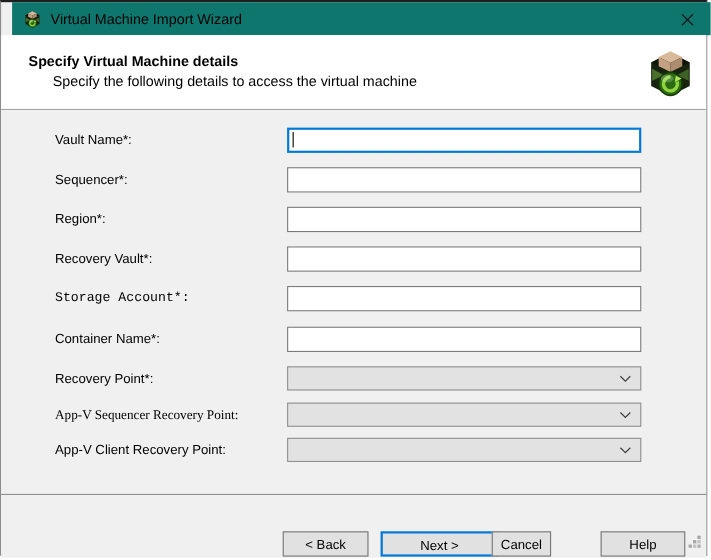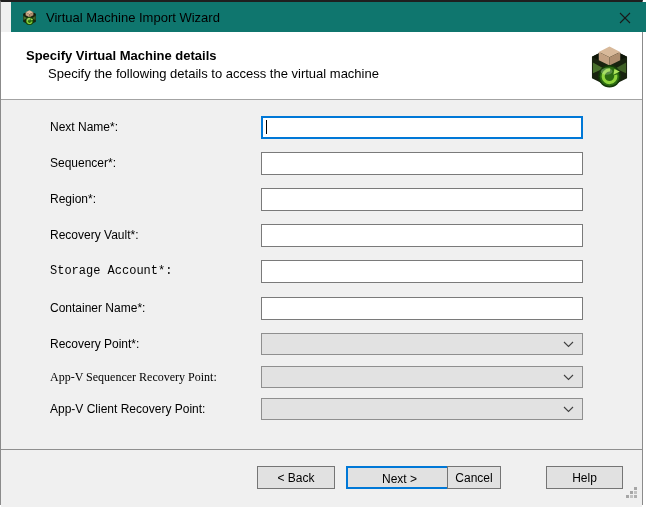"Next Name*:" div.row-label { text: Next -> Vault }
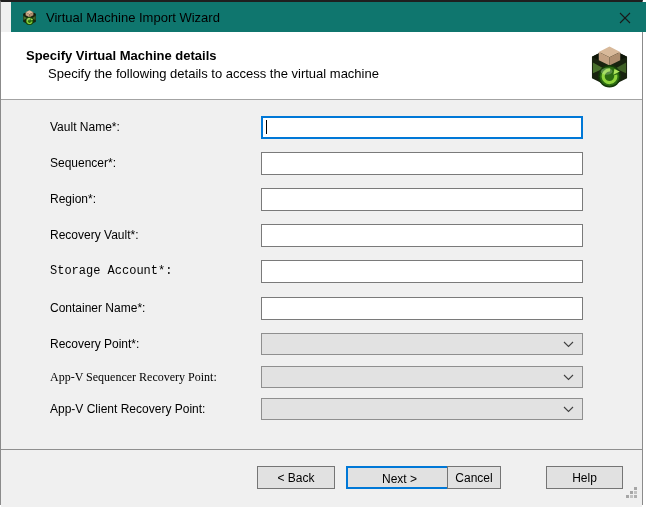"< Back" .btn { top: 16px -> 33px }
